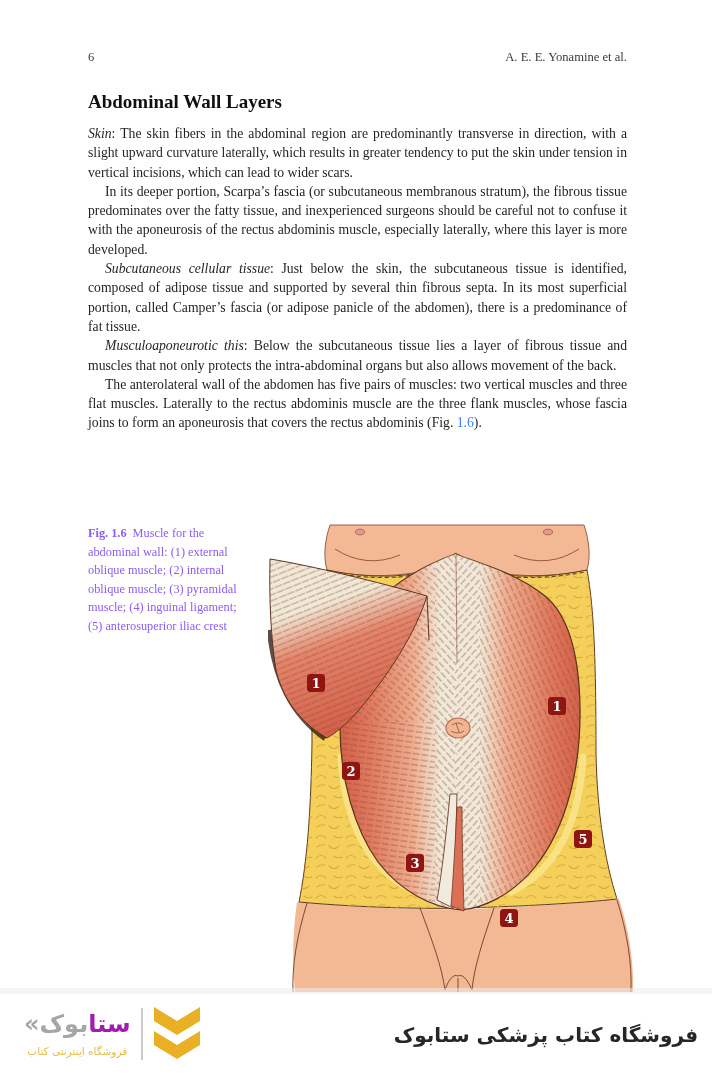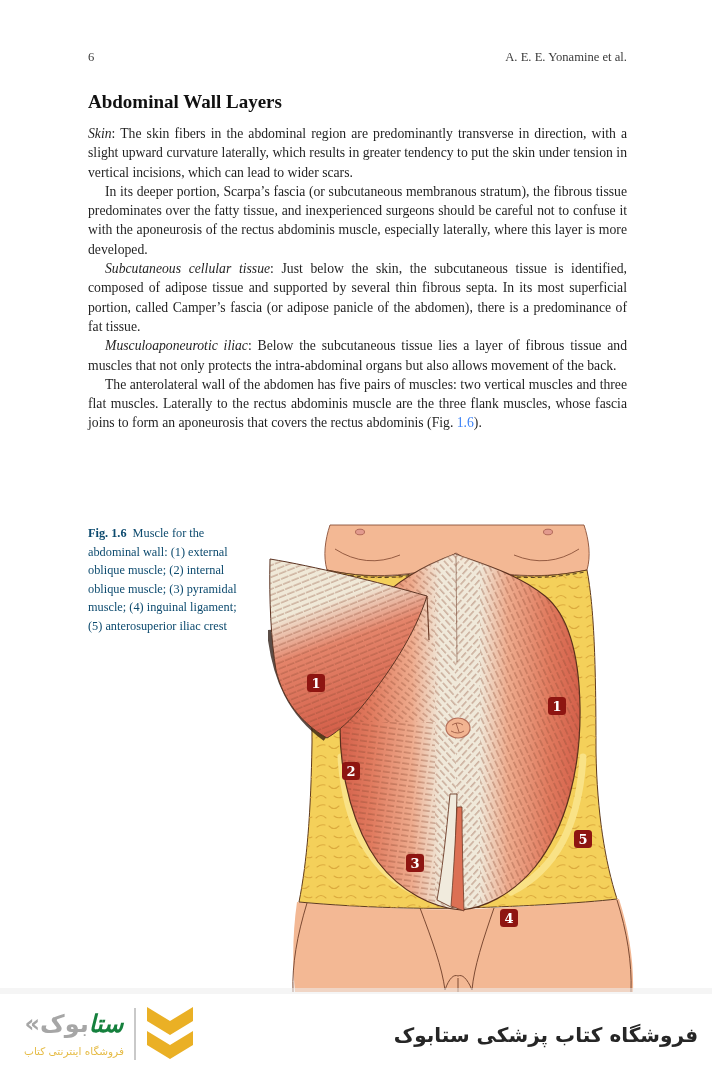"Musculoaponeurotic iliac" i.lead-italic { text: iliac -> this }
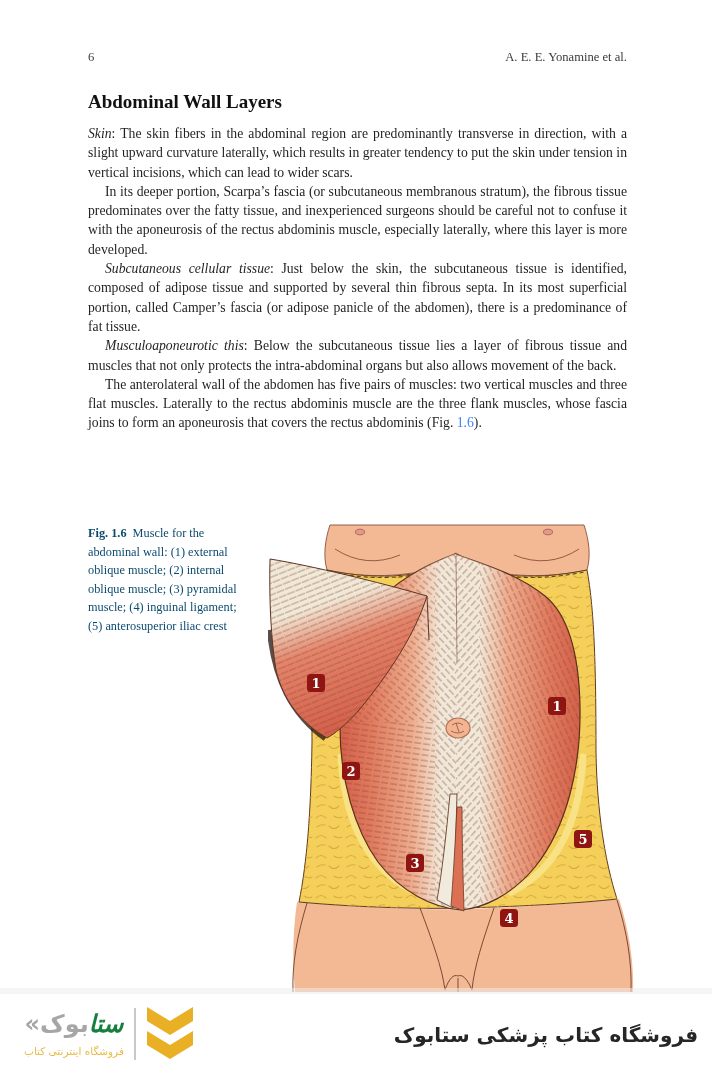"Fig. 1.6 Muscle for the" .fig-caption { color: #0c4a6e -> #8b5cf6 }
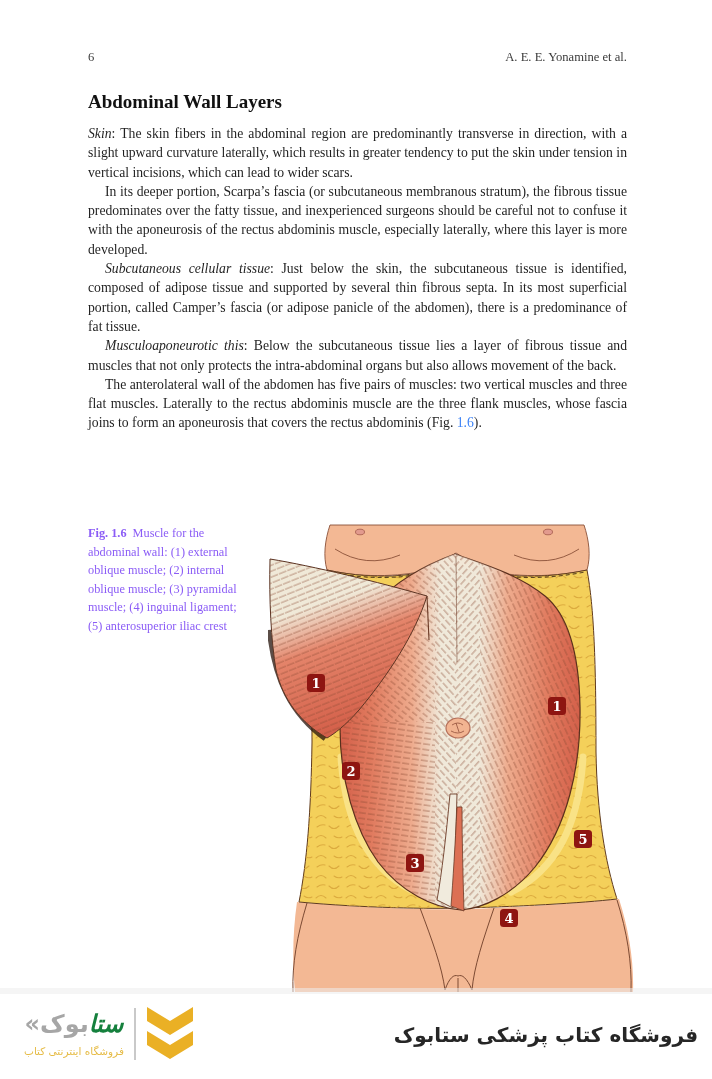"ستا" .brand-word .yellow { color: #15803d -> #a21caf; font-style: italic -> none }
